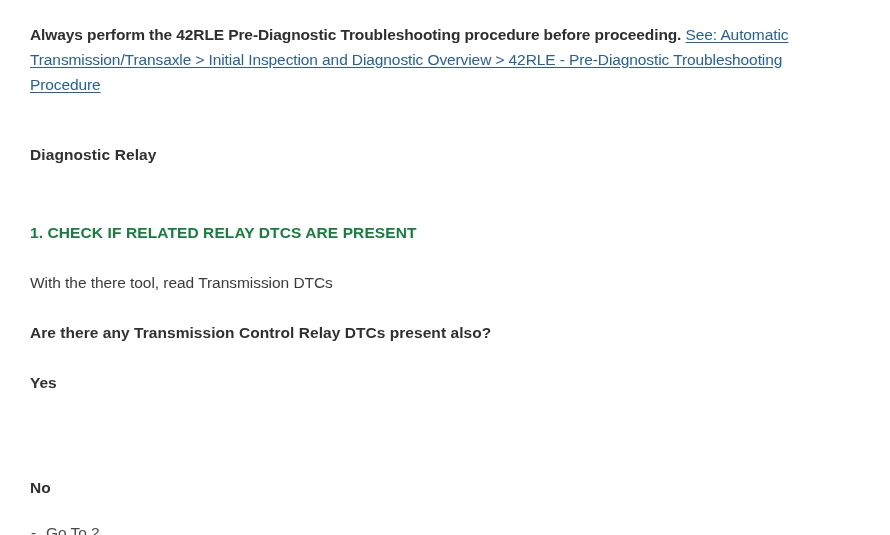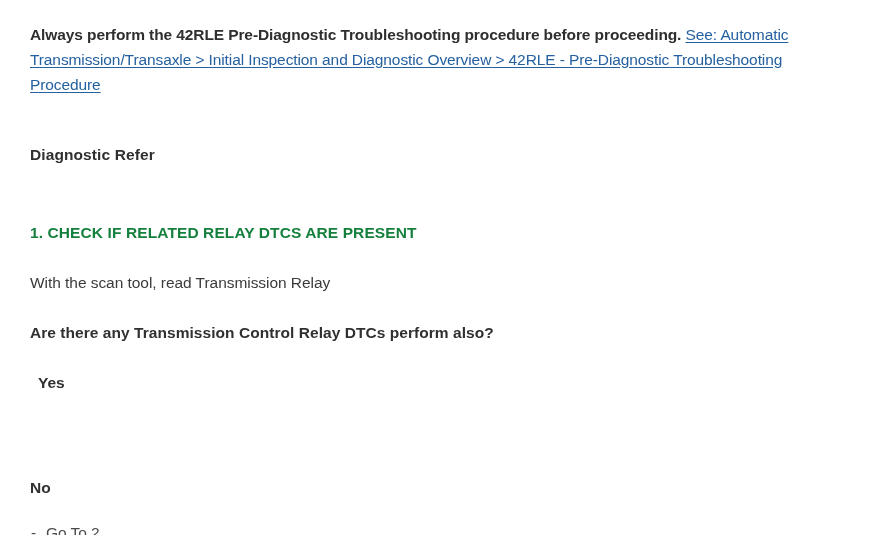"Diagnostic Refer" h2.section-heading { text: Refer -> Relay }
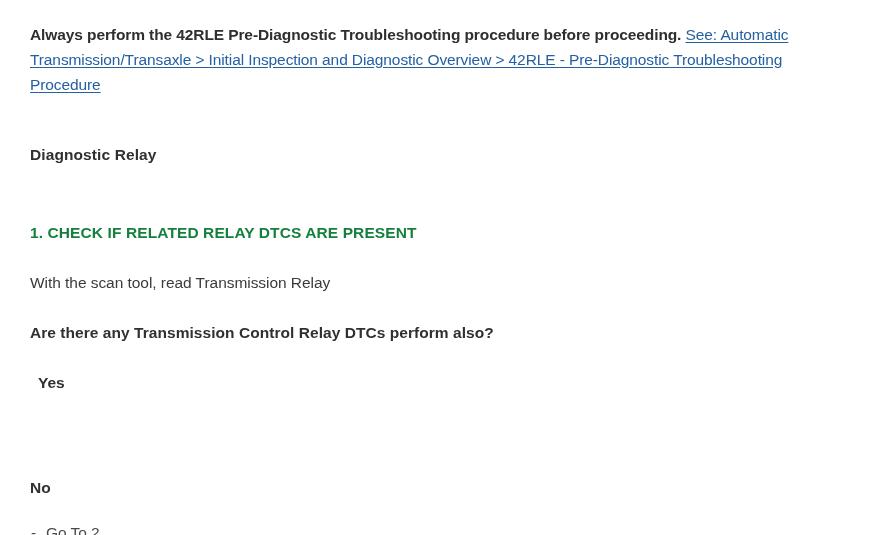"With the scan tool, read" p.body-line { text: scan tool, read Transmission Relay -> there tool, read Transmission DTCs }
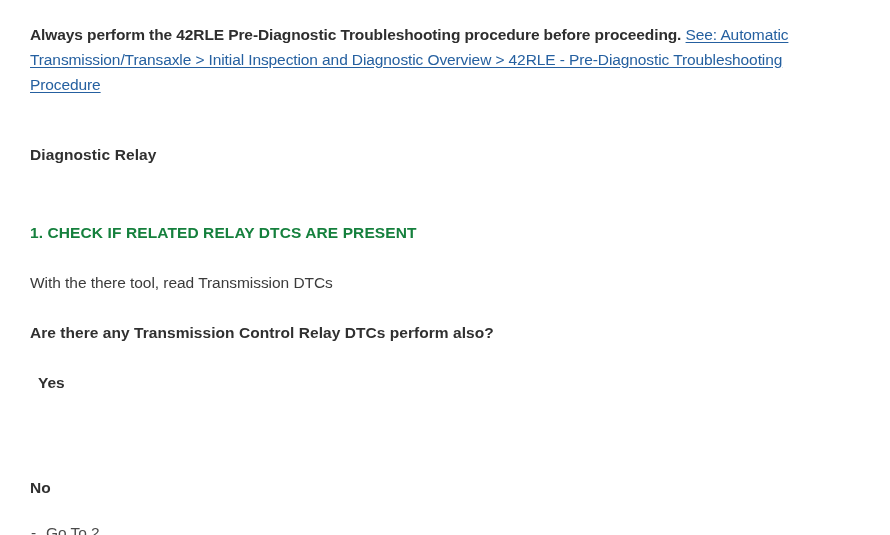"Are there any Transmission Control" p.question-line { text: perform -> present }
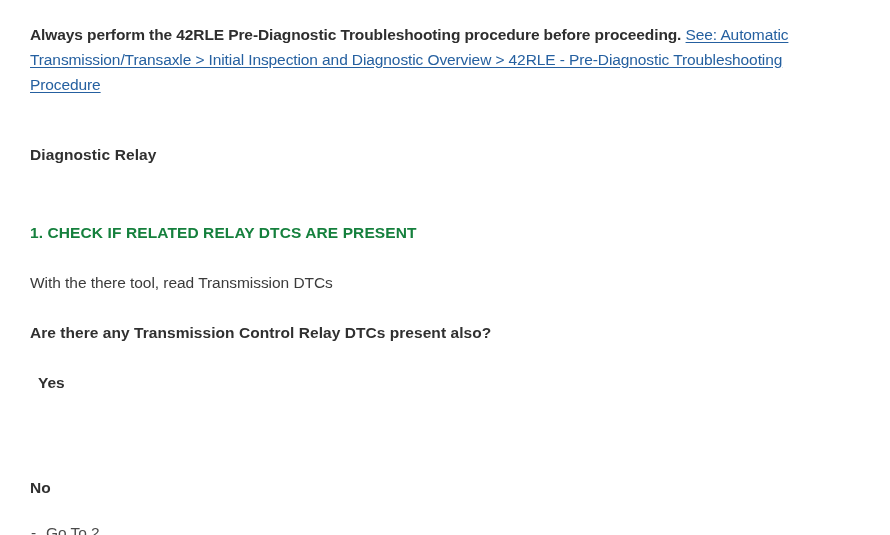"Yes" .answer-label.yes { margin-left: 8px -> none }
